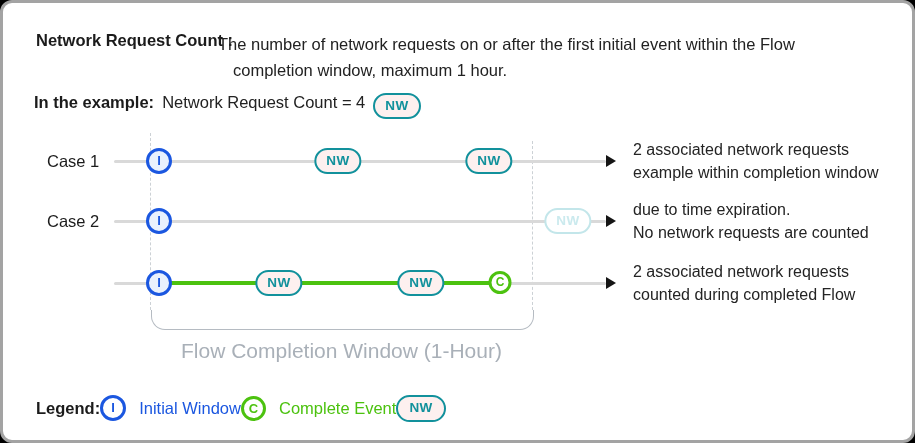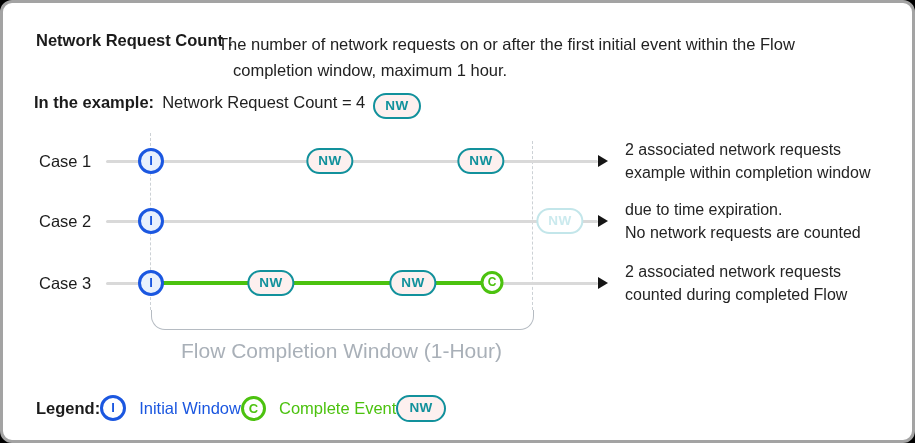"Case 1" .row { left: 0 -> 8px }
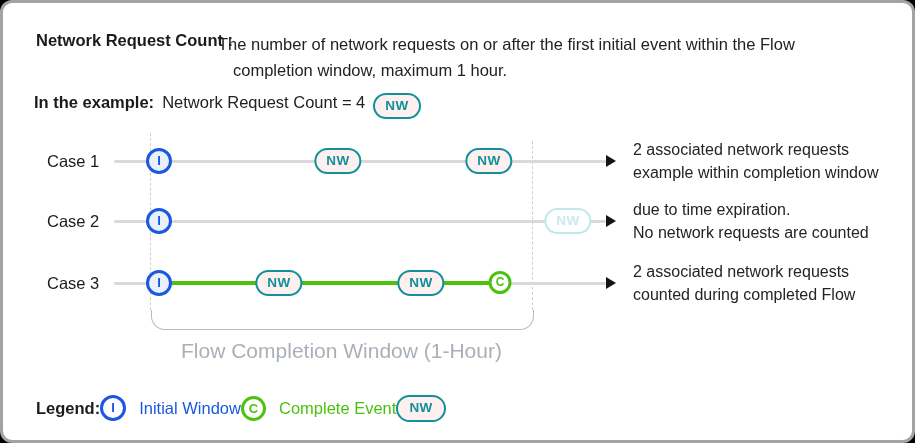"Case 3" div.row-label { html: <div>Case 3</div> -> none }
